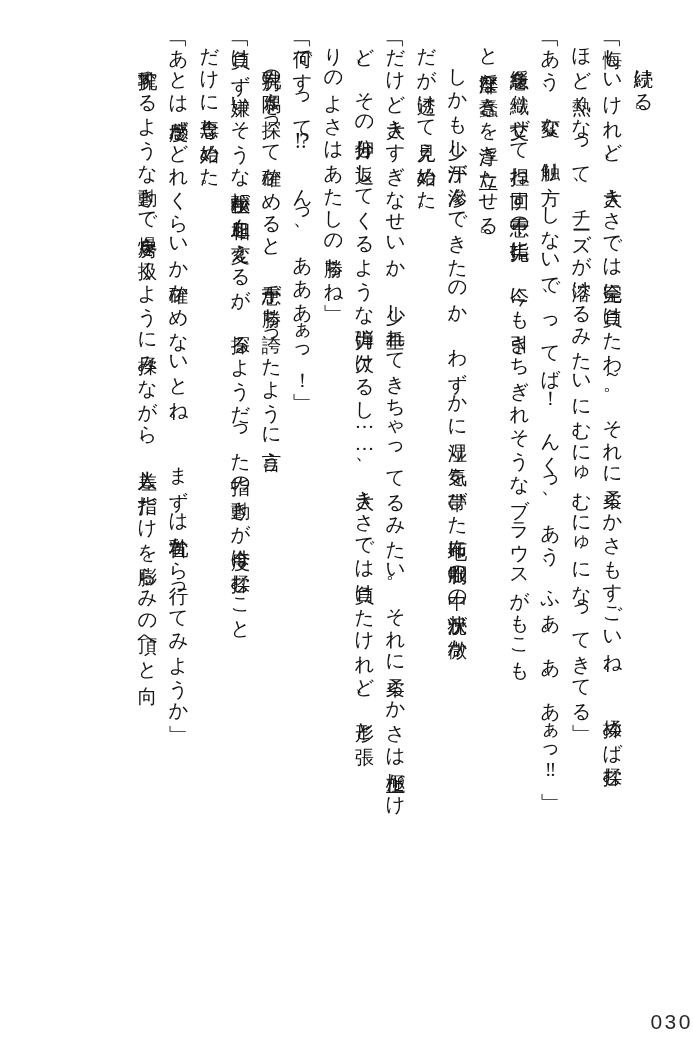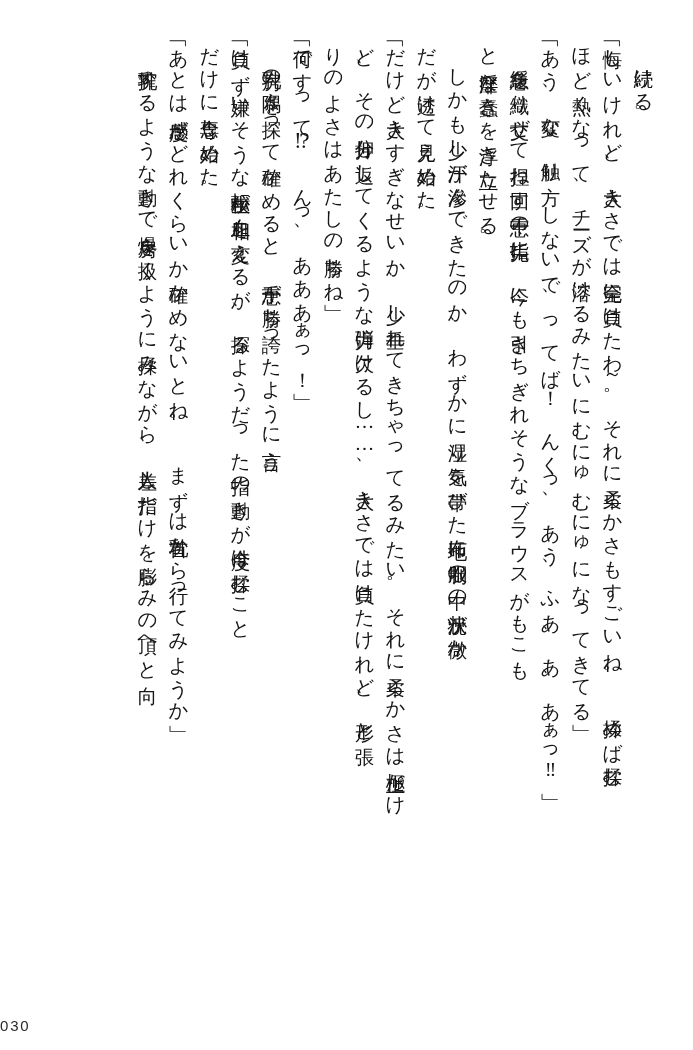"030" .page-number { font-size: 15px -> 21px; text-align: left -> right }
